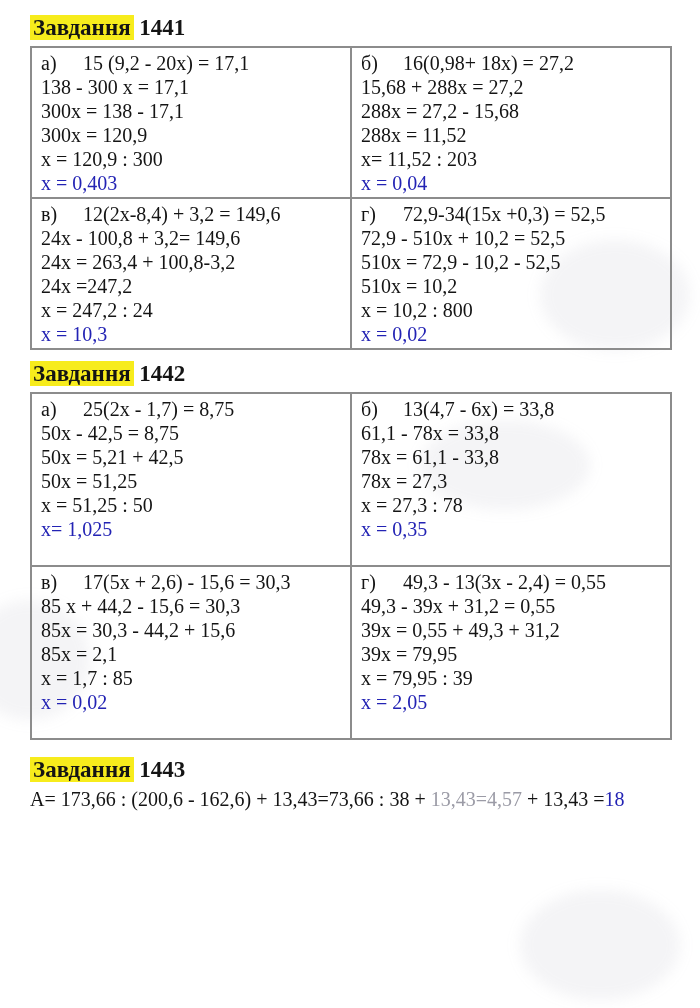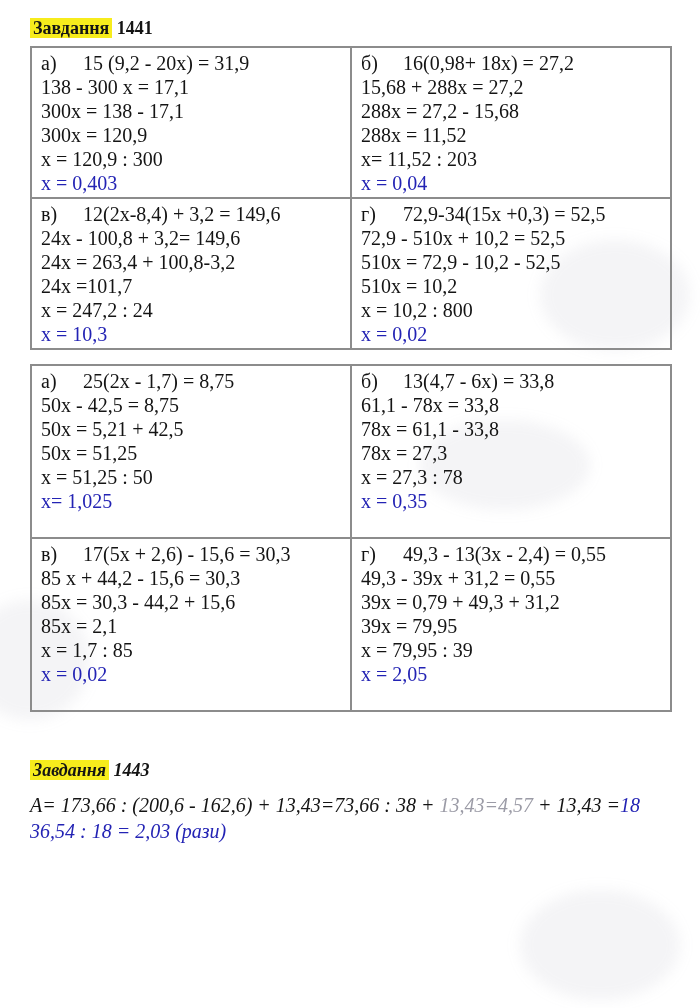"Завдання 1441" .task-header { font-size: 18px -> 23px }
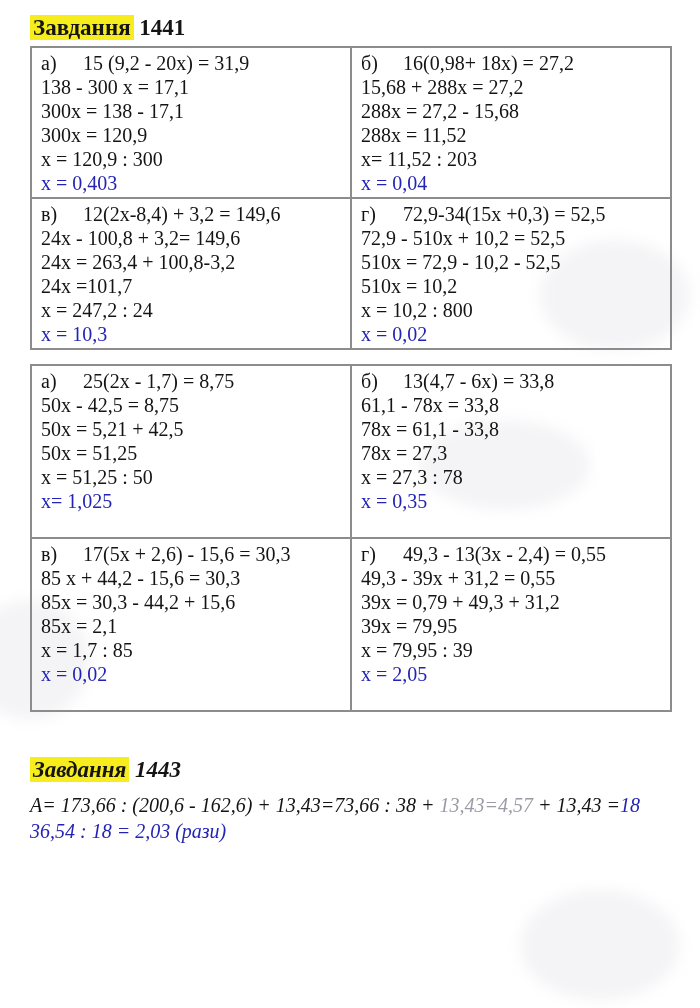"15 (9,2 - 20x) =" span { text: 31,9 -> 17,1 }
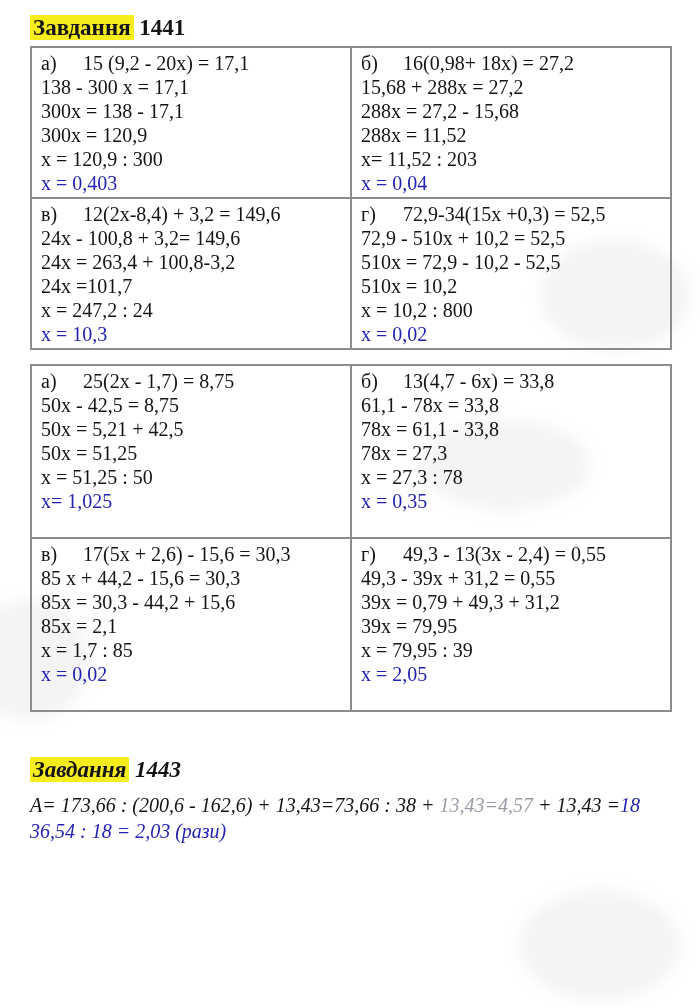"24x =101,7" div.line { text: 101,7 -> 247,2 }
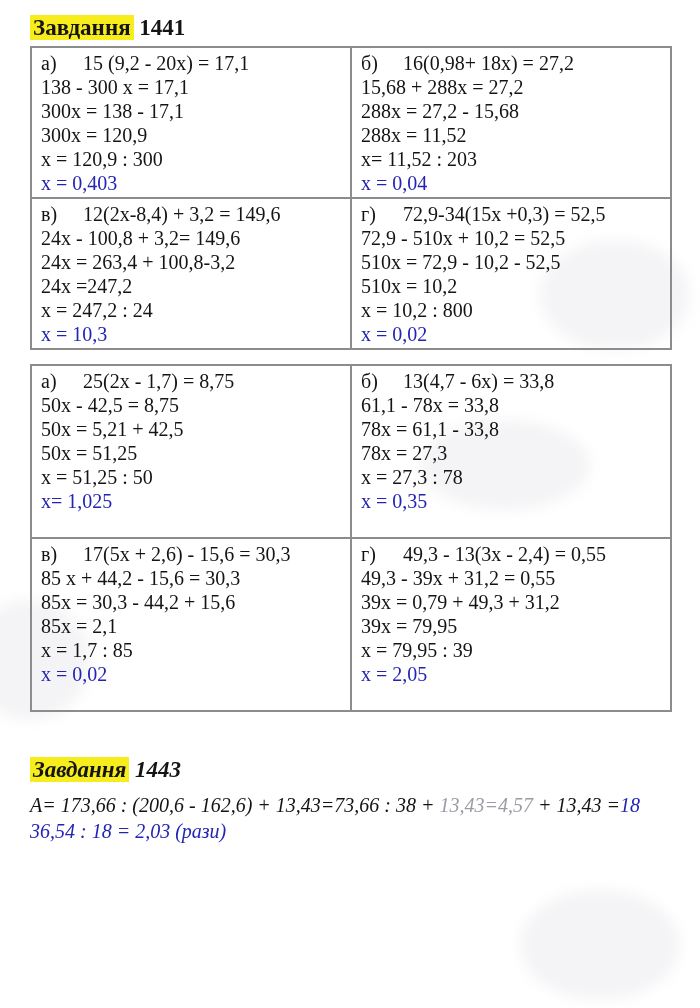"Завдання 1442" div.task-header { html: none -> <div> <span>Завдання</span> <span>1442</span> </div> }
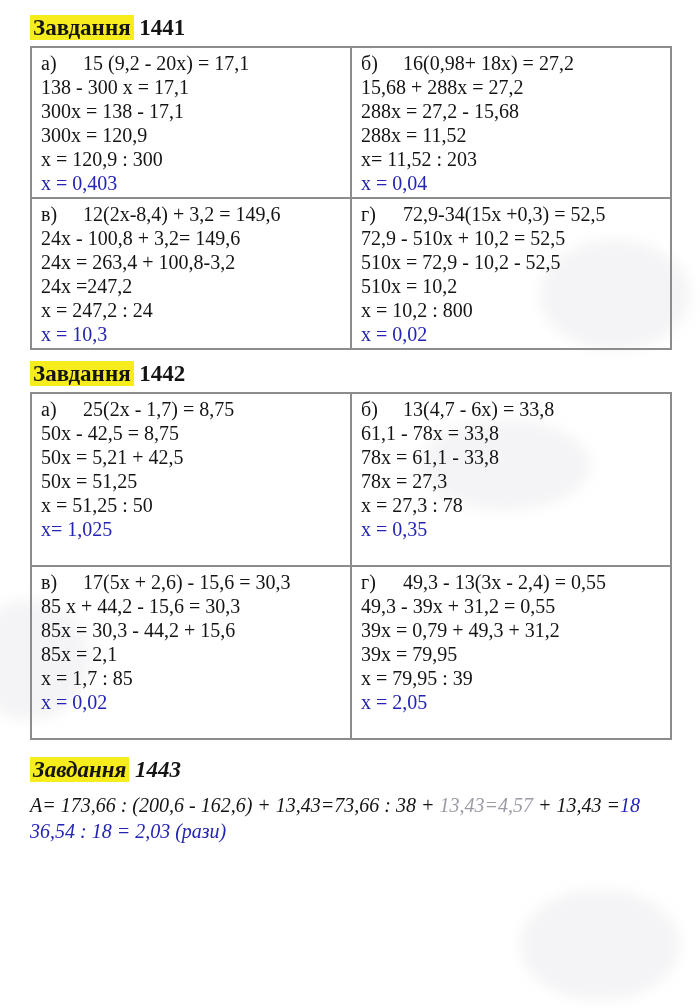"39x = 0,79 + 49,3" div.line { text: 0,79 -> 0,55 }
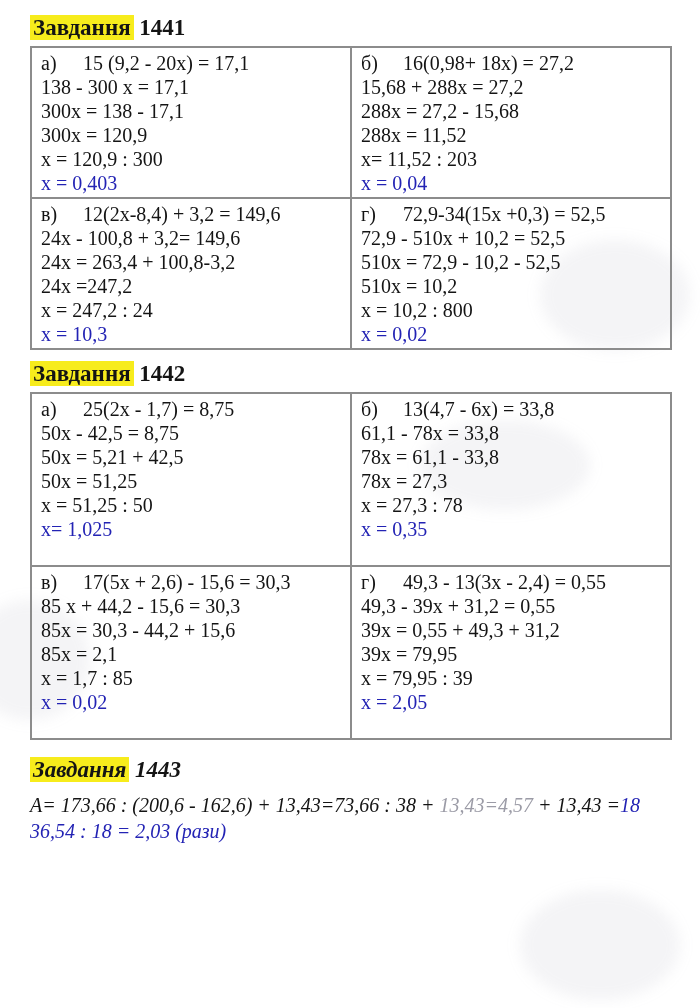"Завдання 1443" div.task-block { font-style: italic -> none }
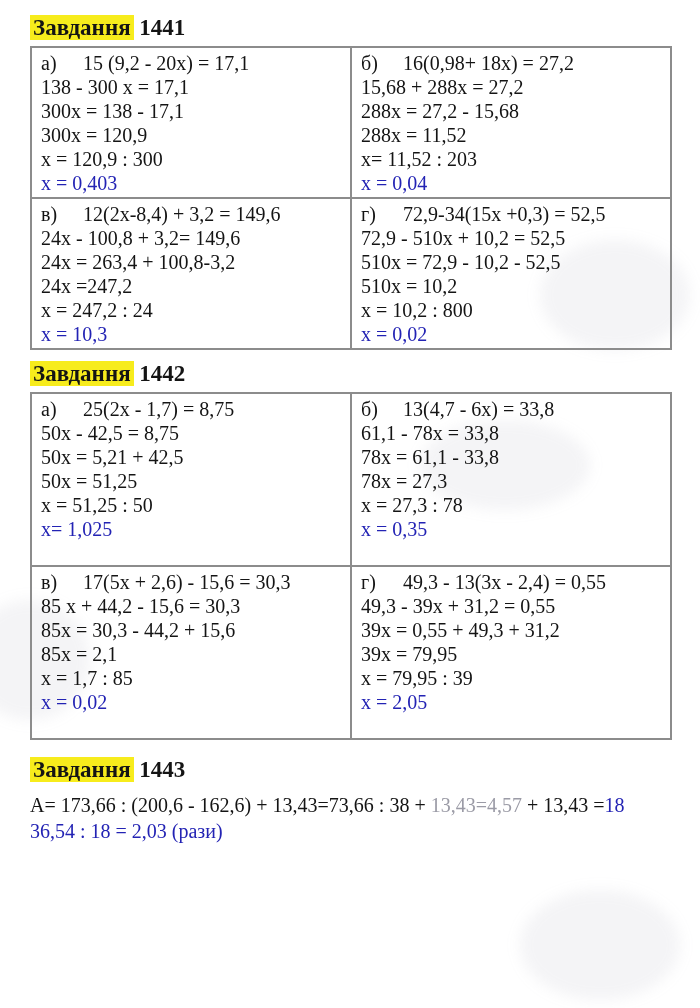"А= 173,66 : (200,6 -" div.line { margin-top: 8px -> 2px }
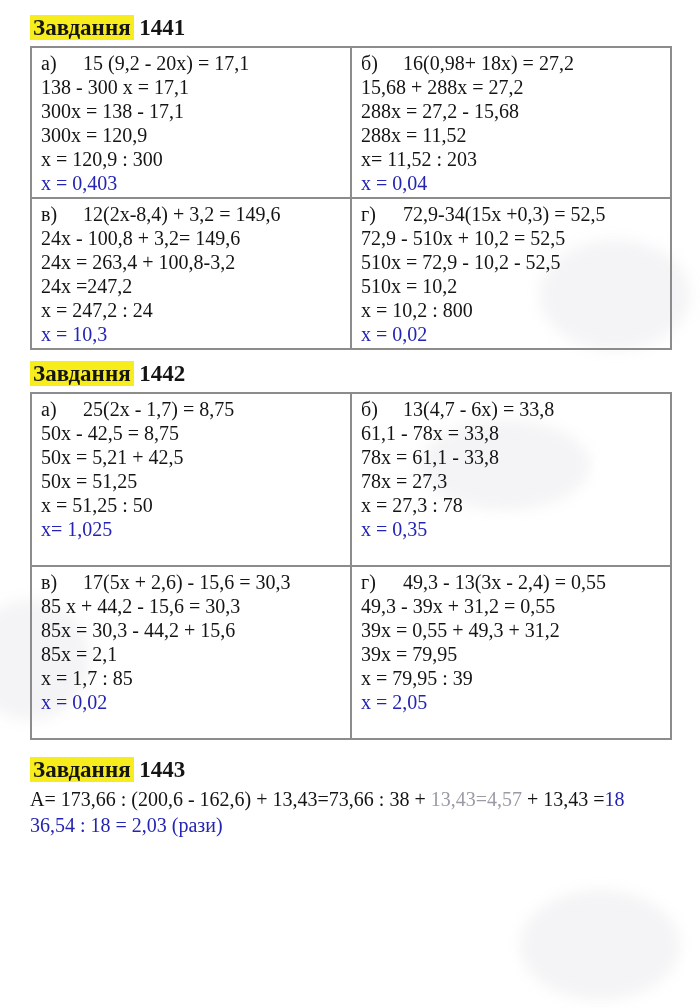"36,54 : 18 = 2,03" div.line { html: <div>36,54 : 18 = 2,03 (рази)</div> -> none }
